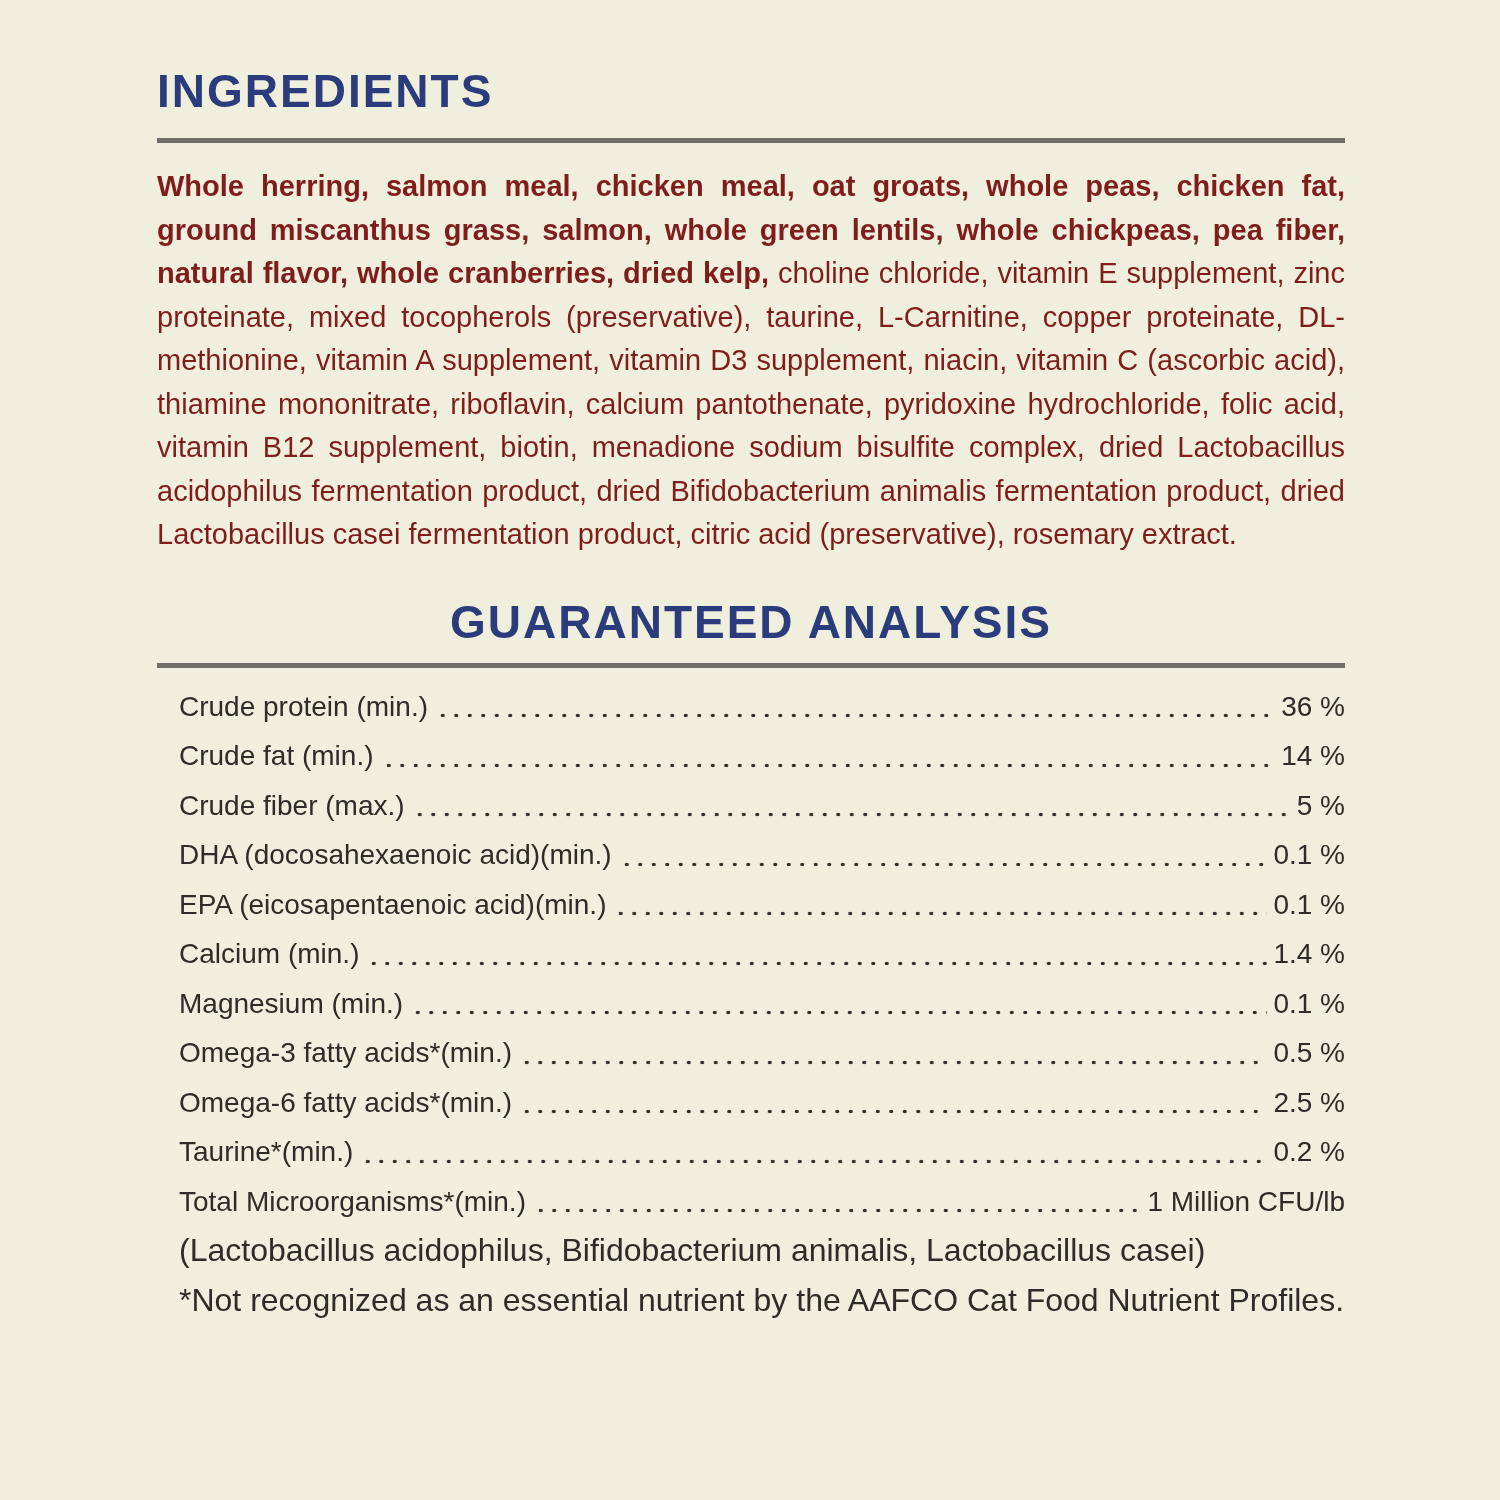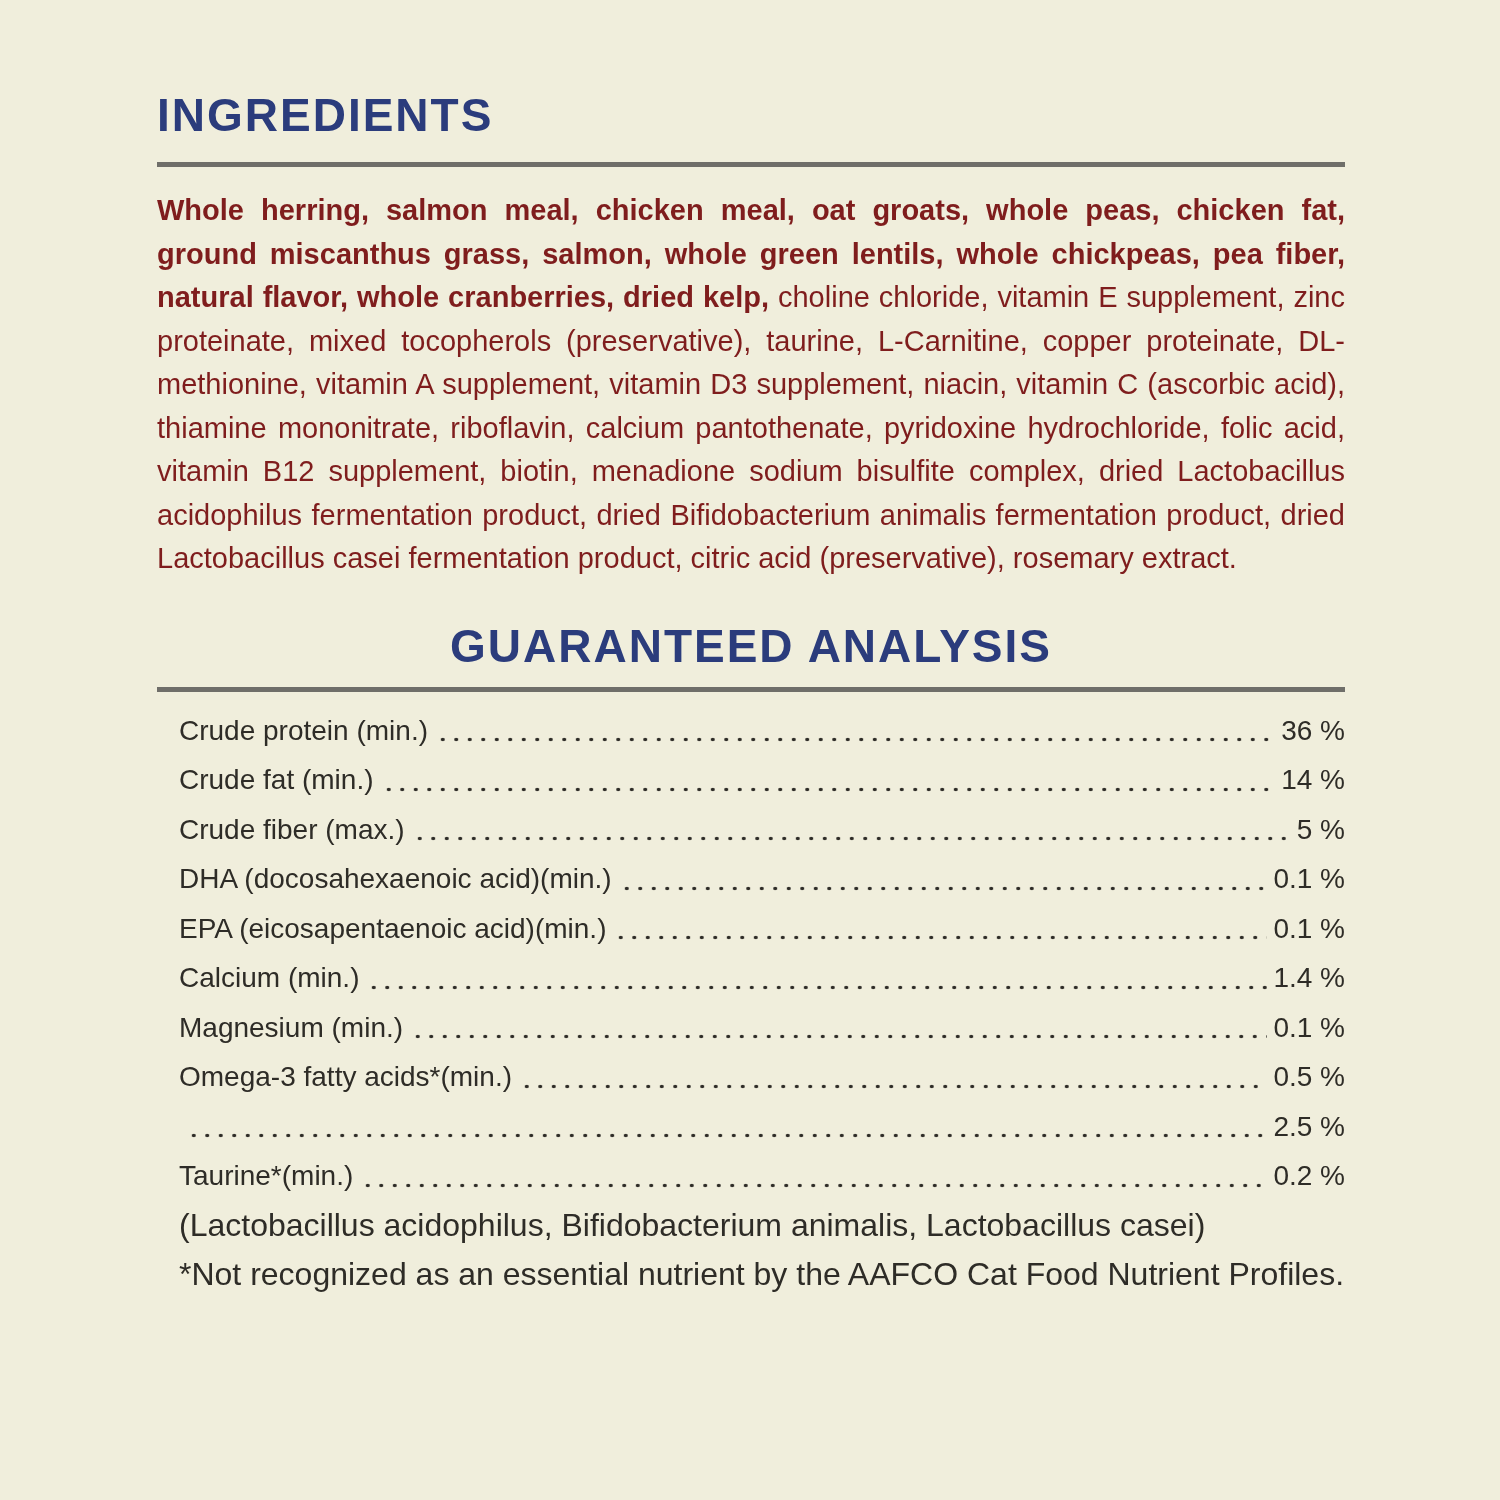"INGREDIENTS" .page { padding: 92px 155px 0 157px -> 68px 155px 0 157px }
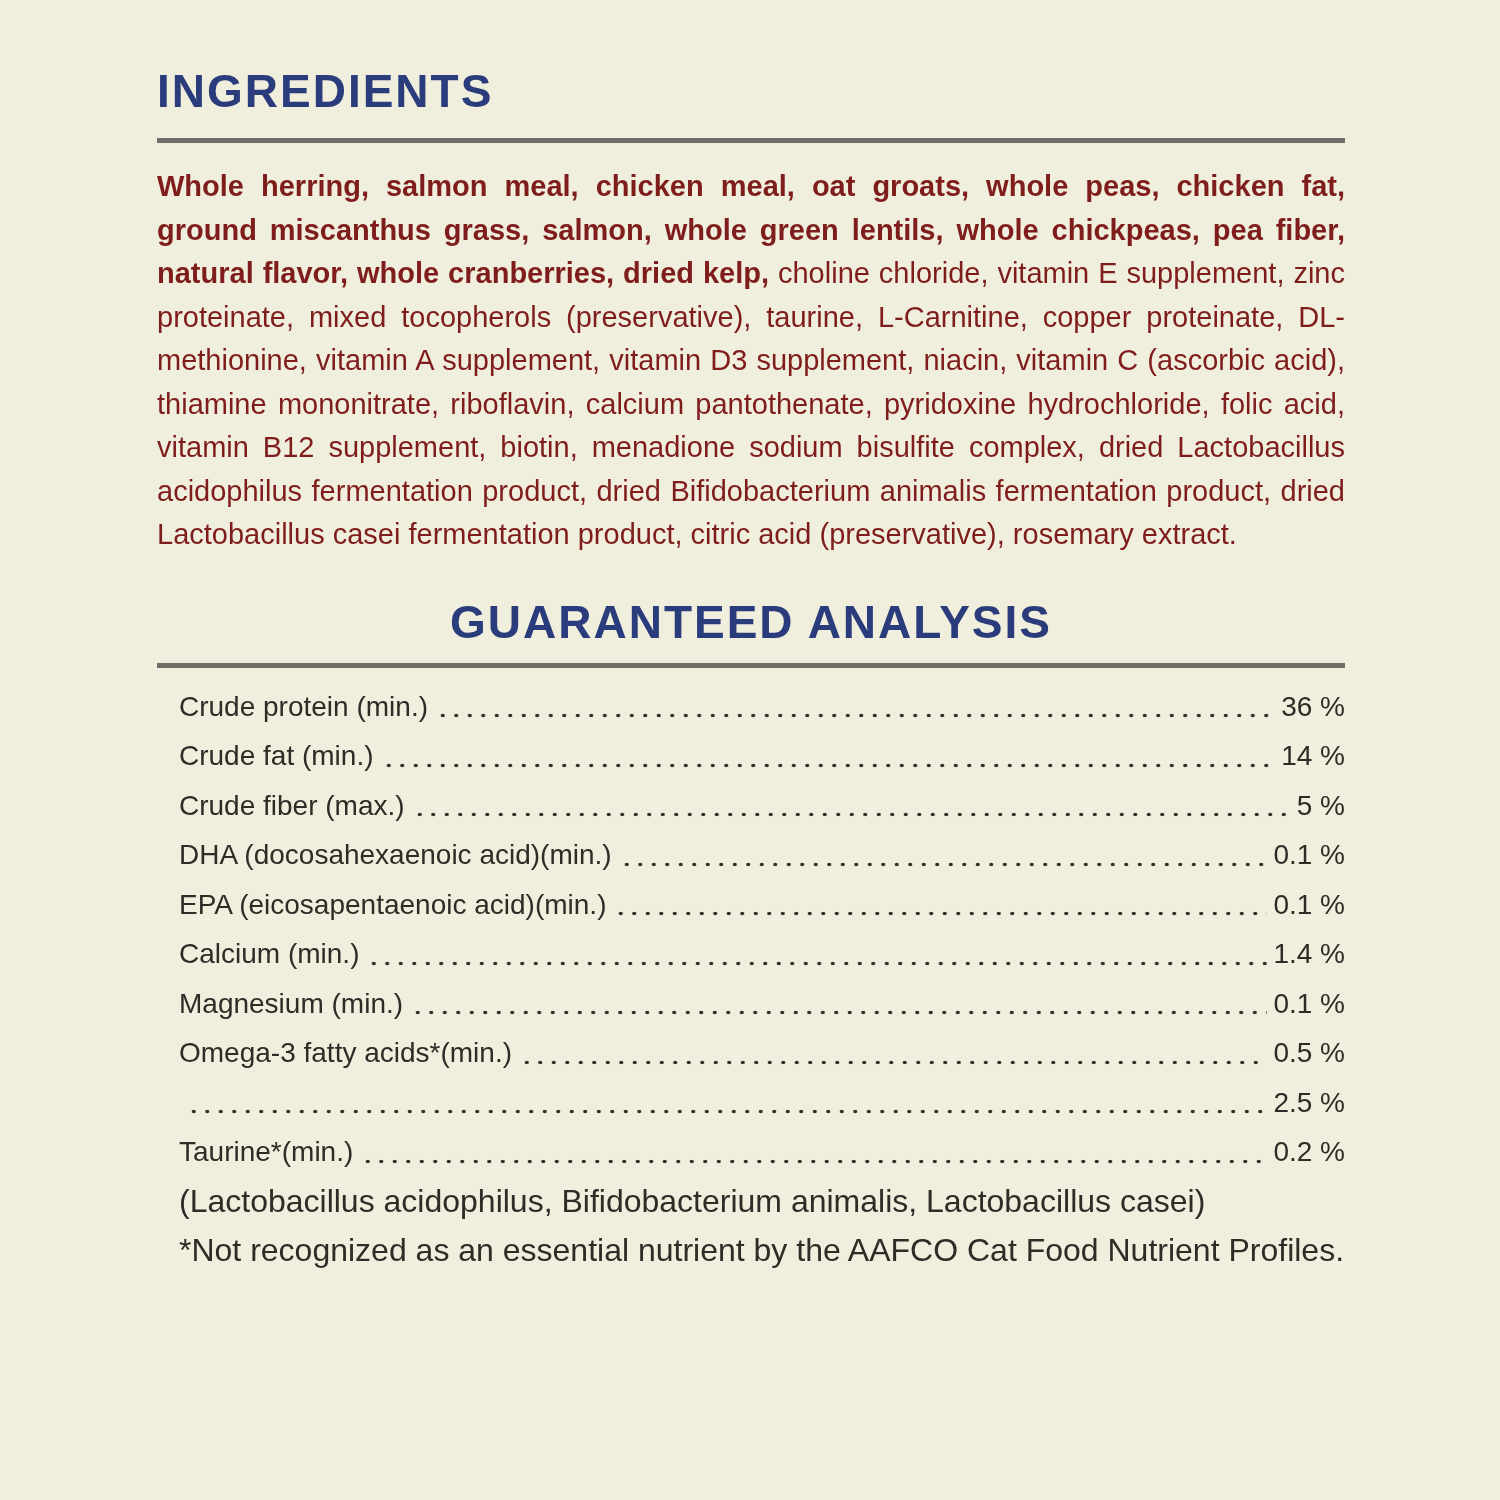"Omega-6 fatty acids*(min.)" span.label { html: none -> <span>Omega-6 fatty acids*(min.)</span> }
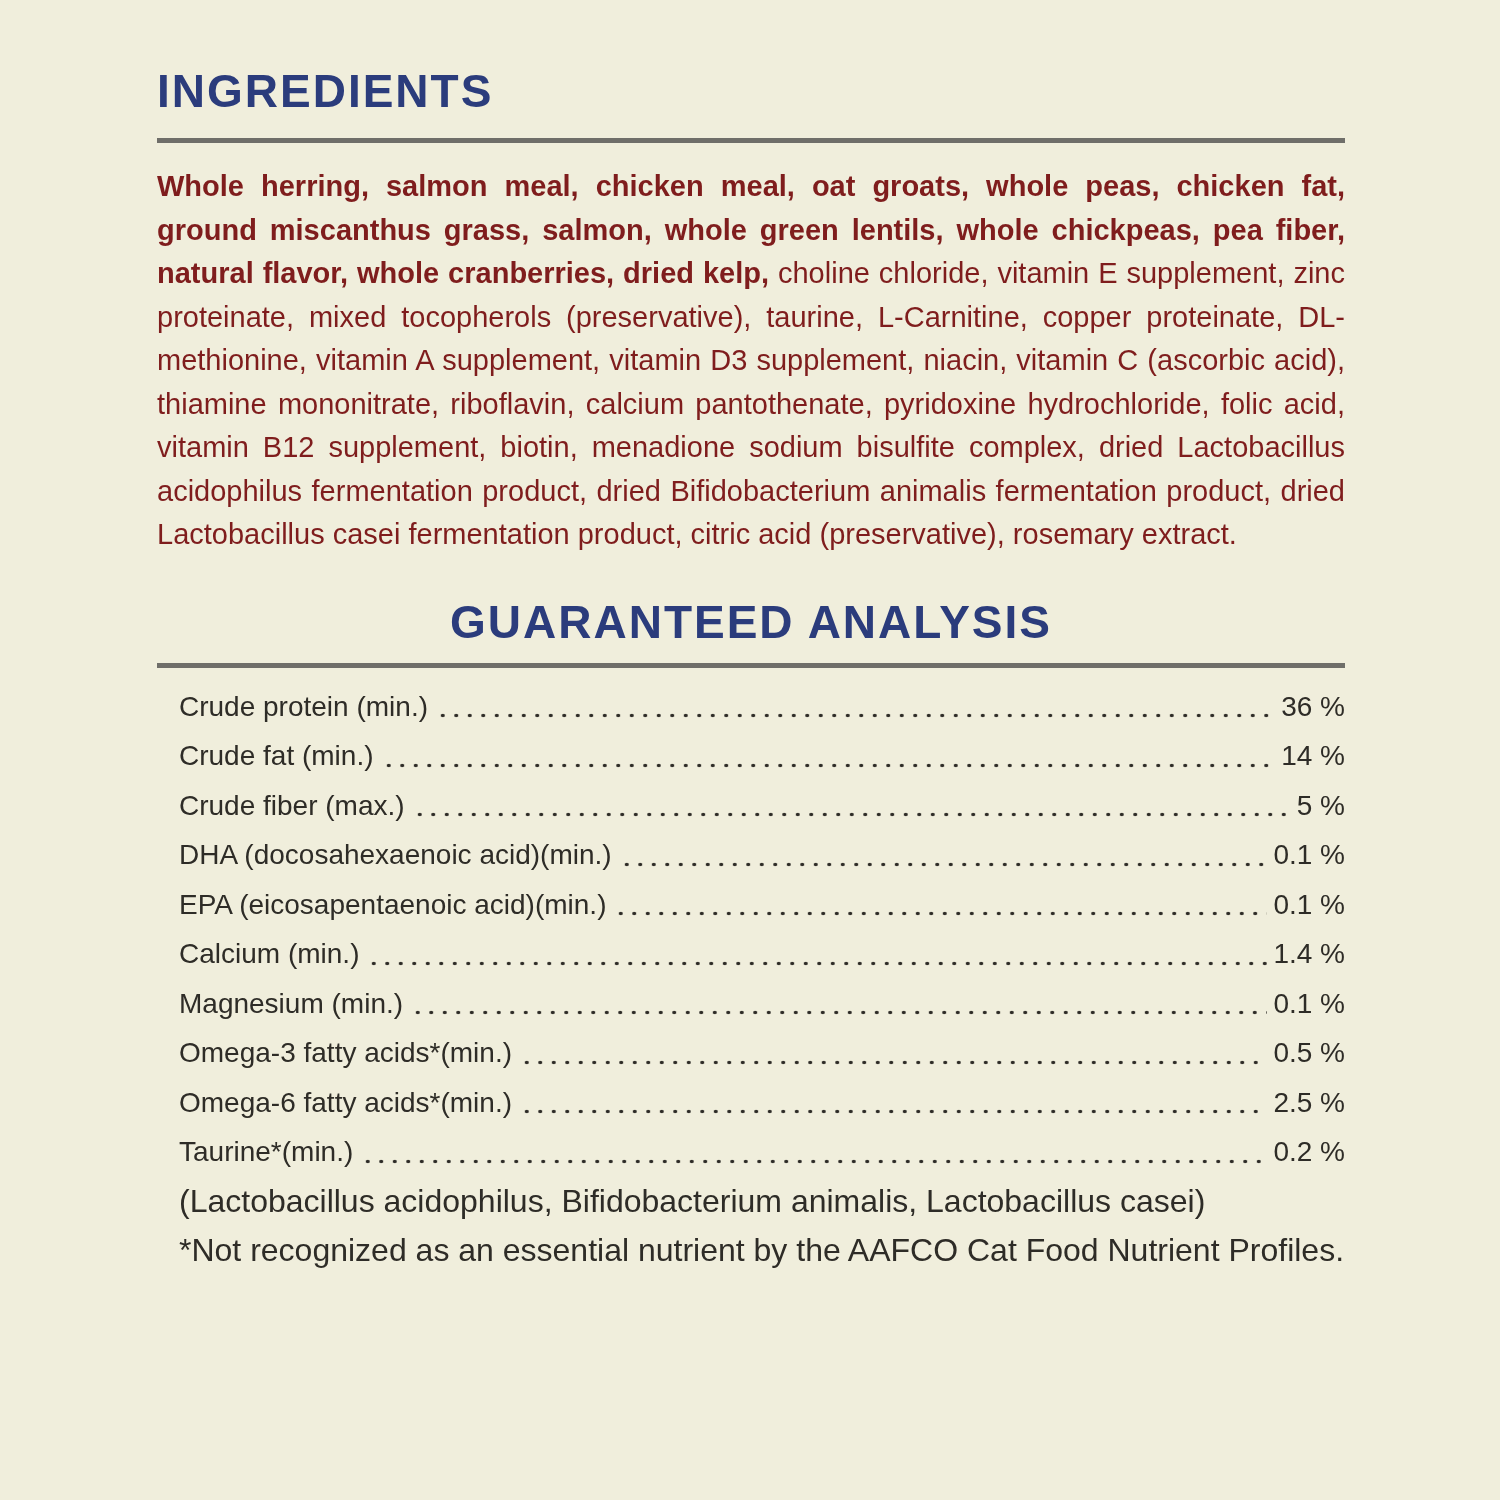"Total Microorganisms*(min.)" div.ga-row { html: none -> <div> <span>Total Microorganisms*(min.)</span> <span></span> <span>1 Million CFU/lb</span> </div> }
